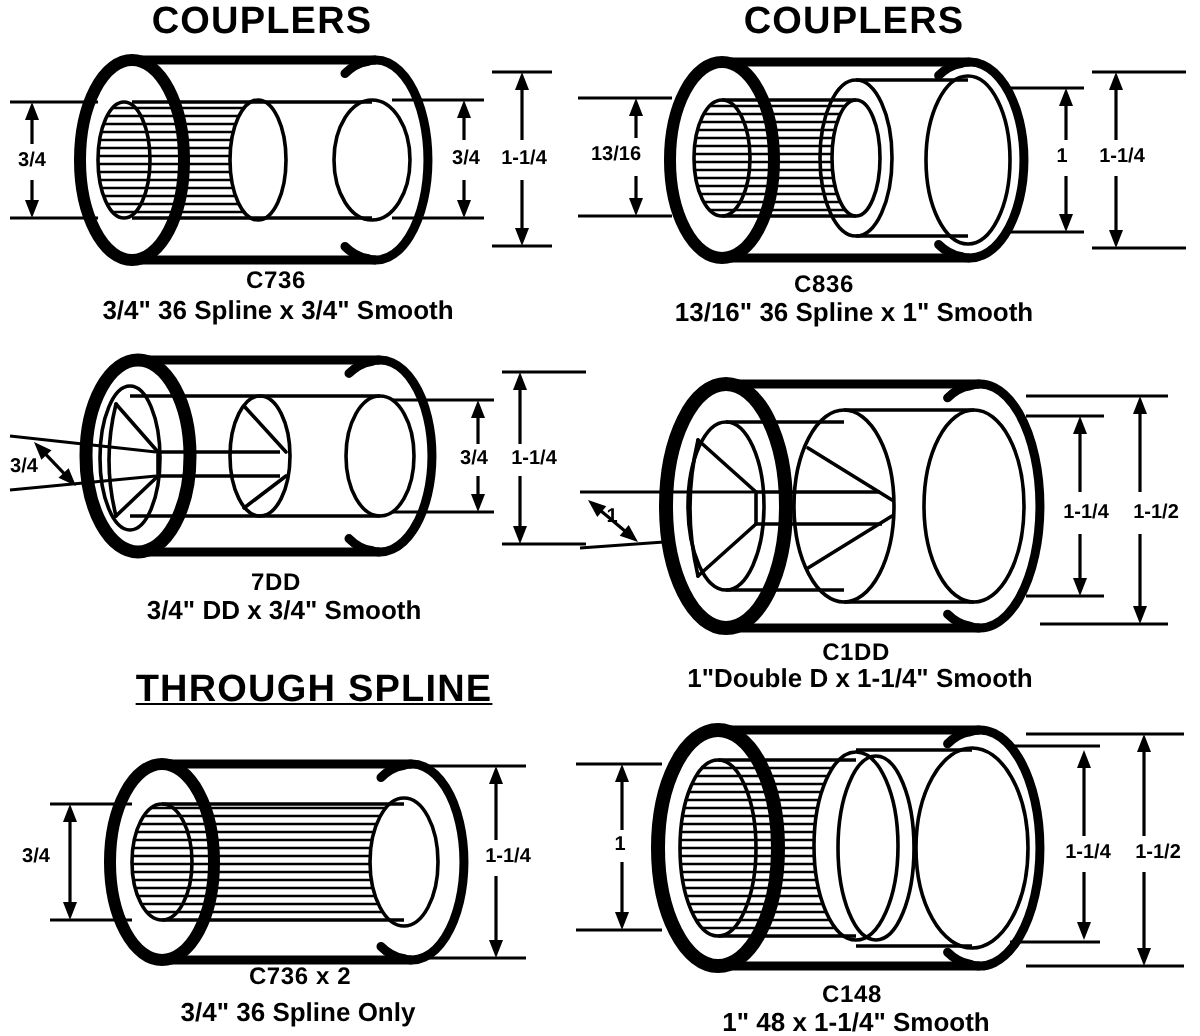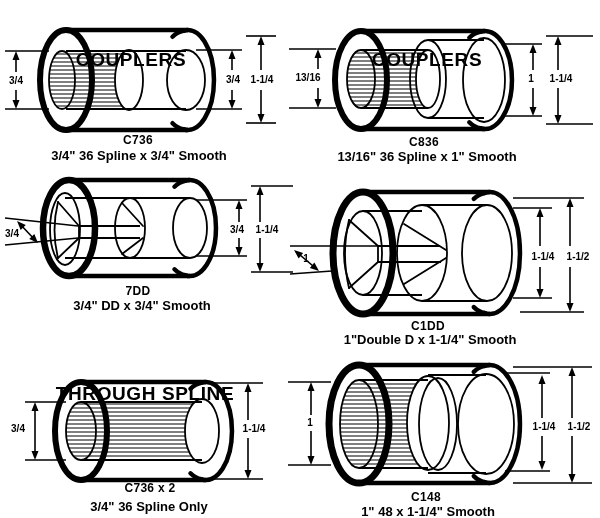"COUPLERS" .h { margin-top: 48px -> none }
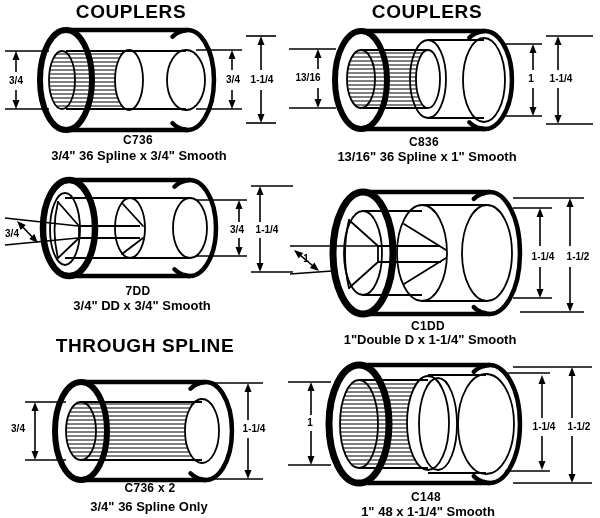"C836" div.lbl { left: 424px -> 412px }
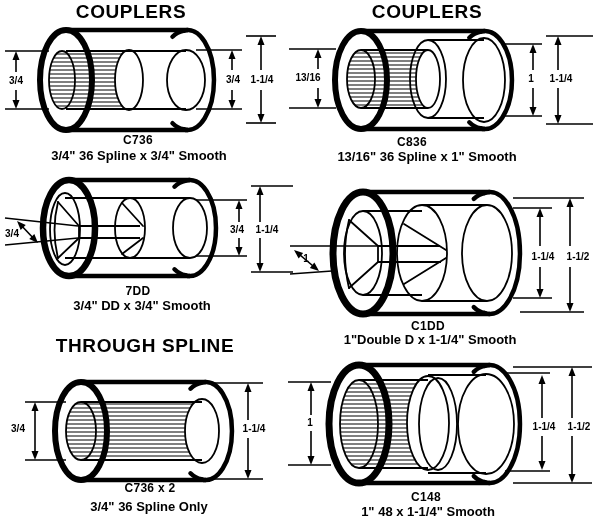"THROUGH SPLINE" div.lbl { left: 145px -> 157px; text-decoration: none -> underline }
